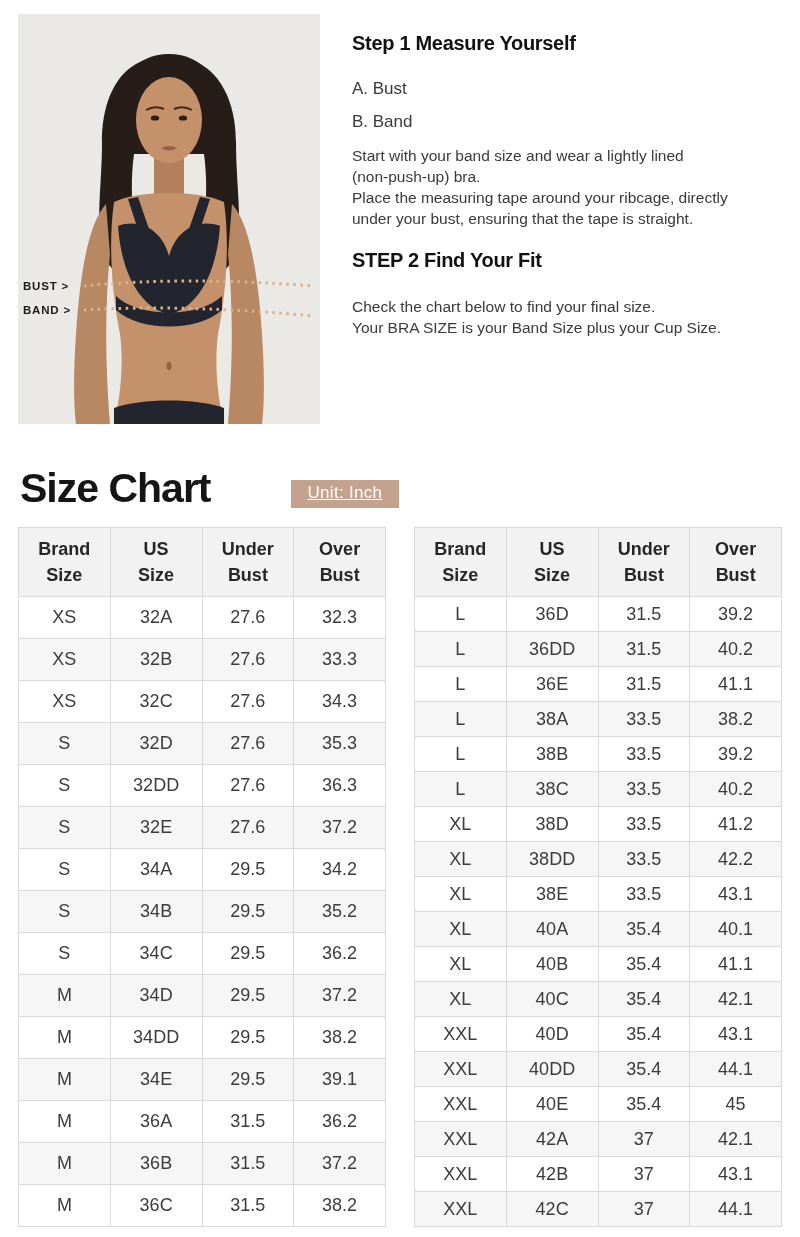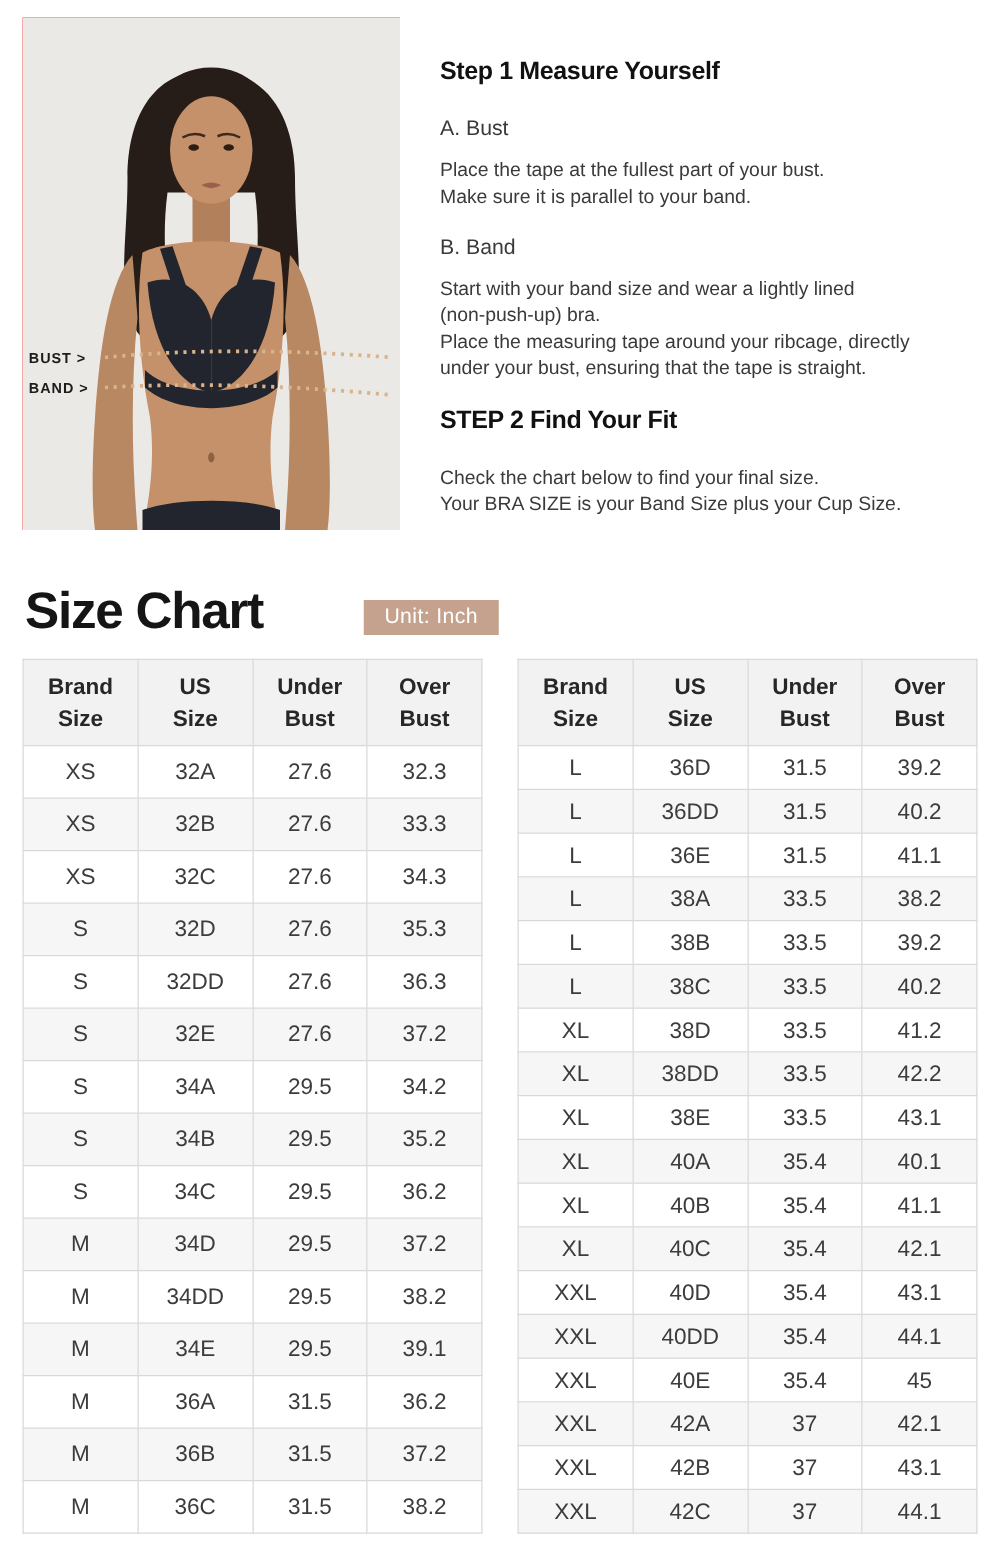"Step 1 Measure Yourself" .instructions { top: 46px -> 32px }
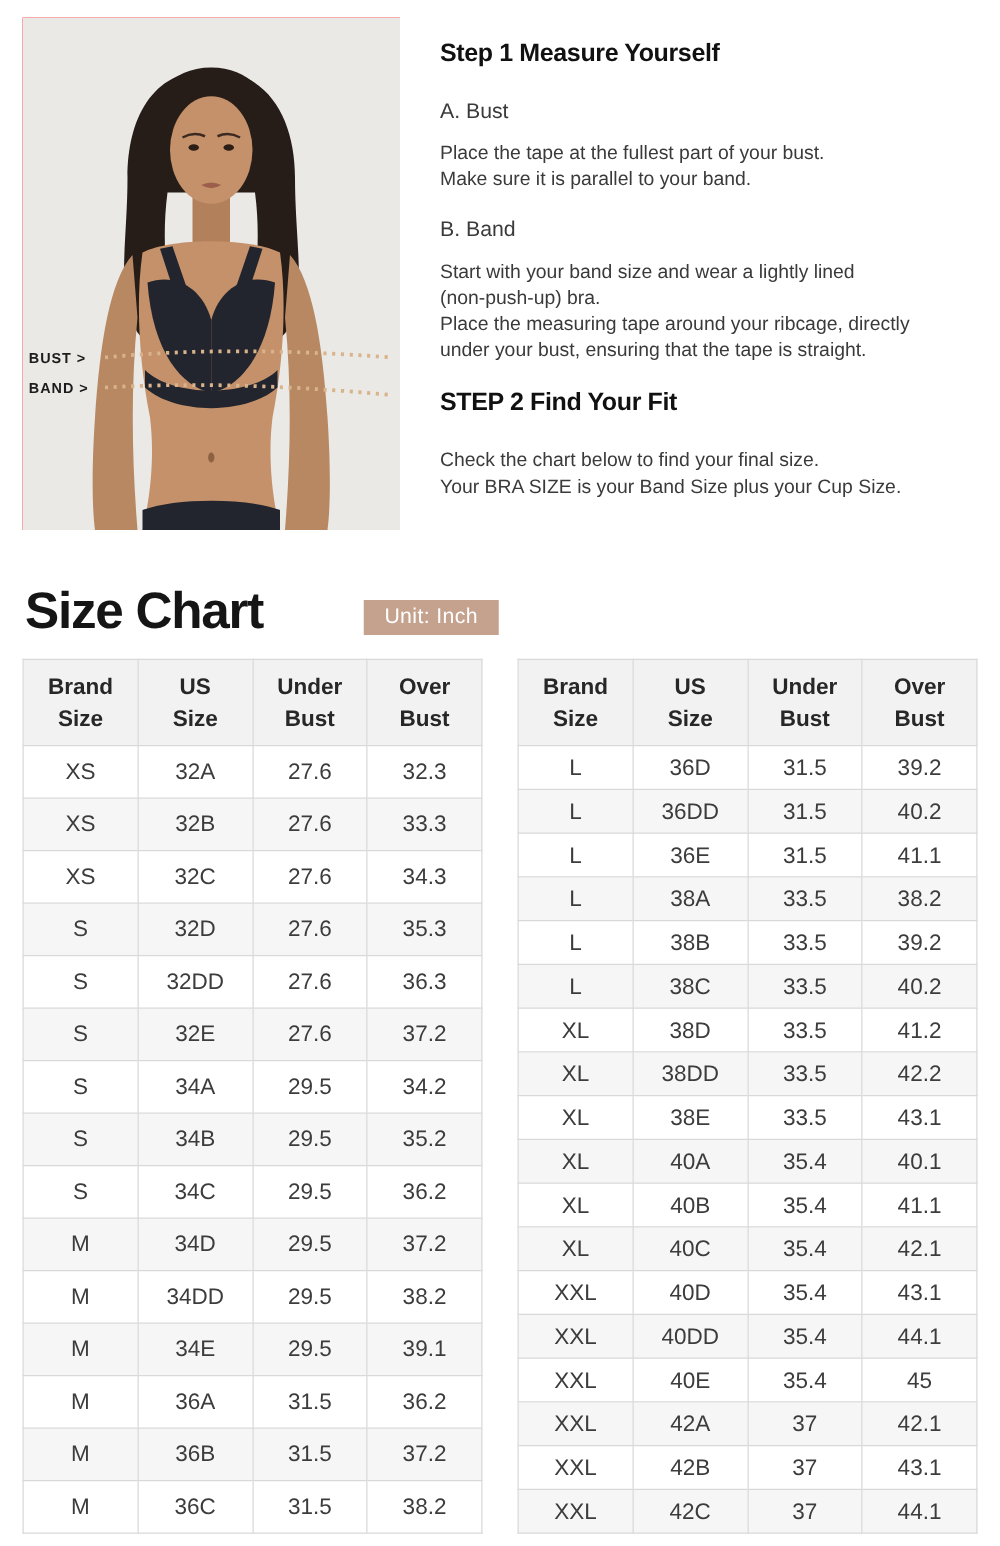"Place the tape at the" div.body-text { html: <div>Place the tape at the fullest part of your bust. Make sure it is parallel to your band.</div> -> none }
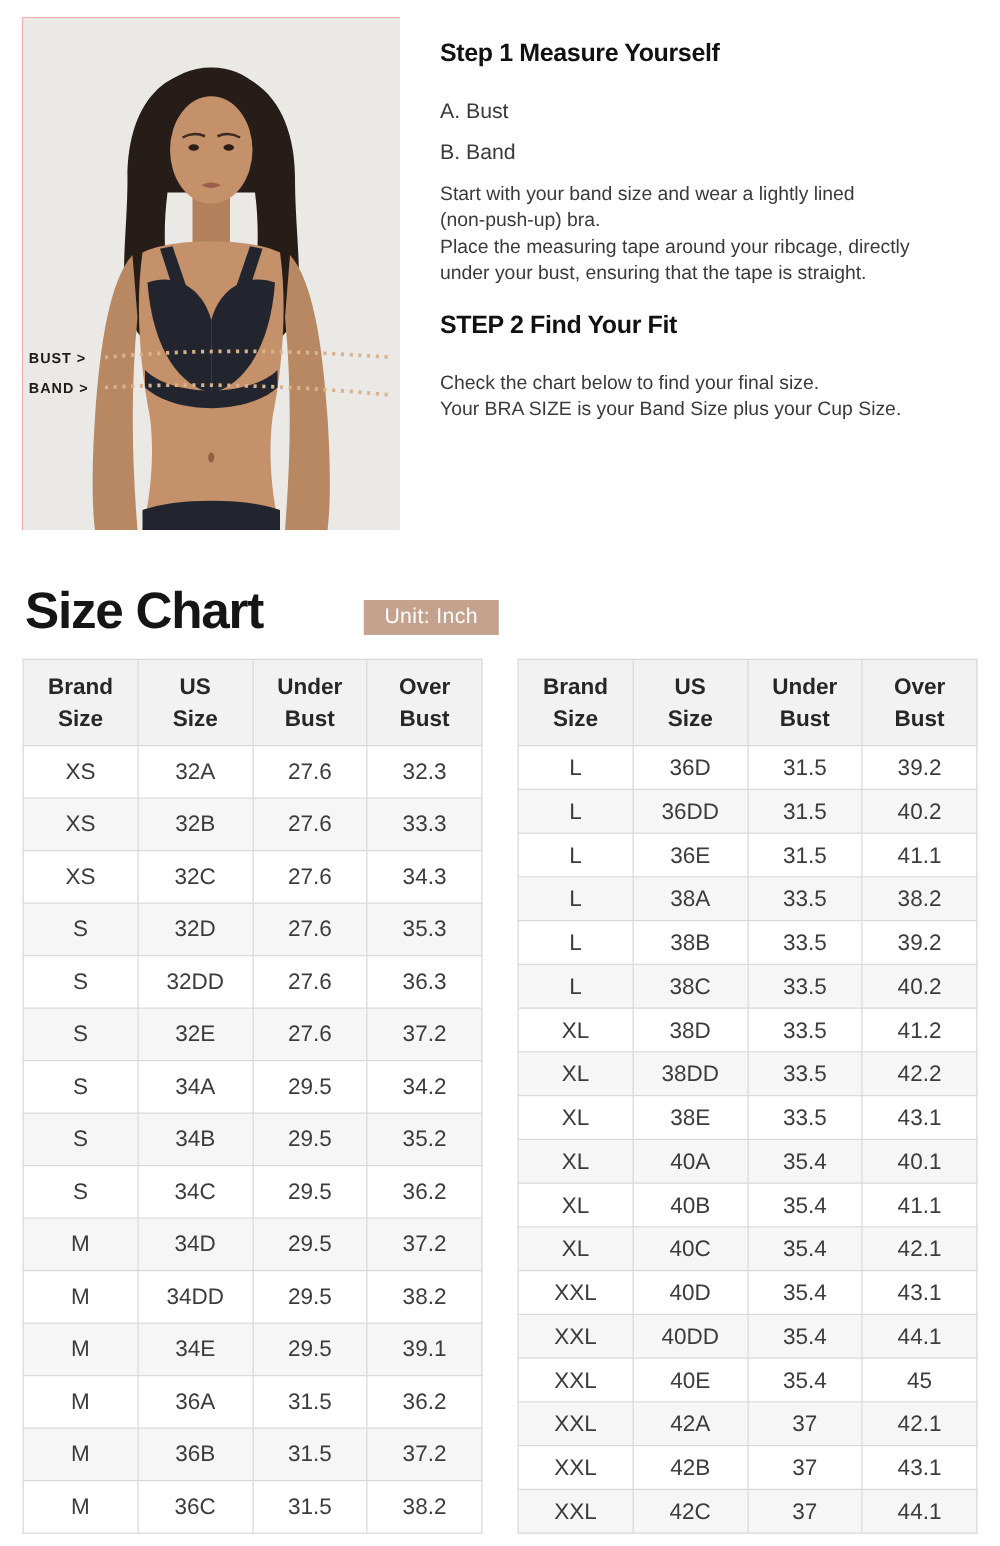"BUST >" .photo { background: #ef4444 -> #14b8a6 }
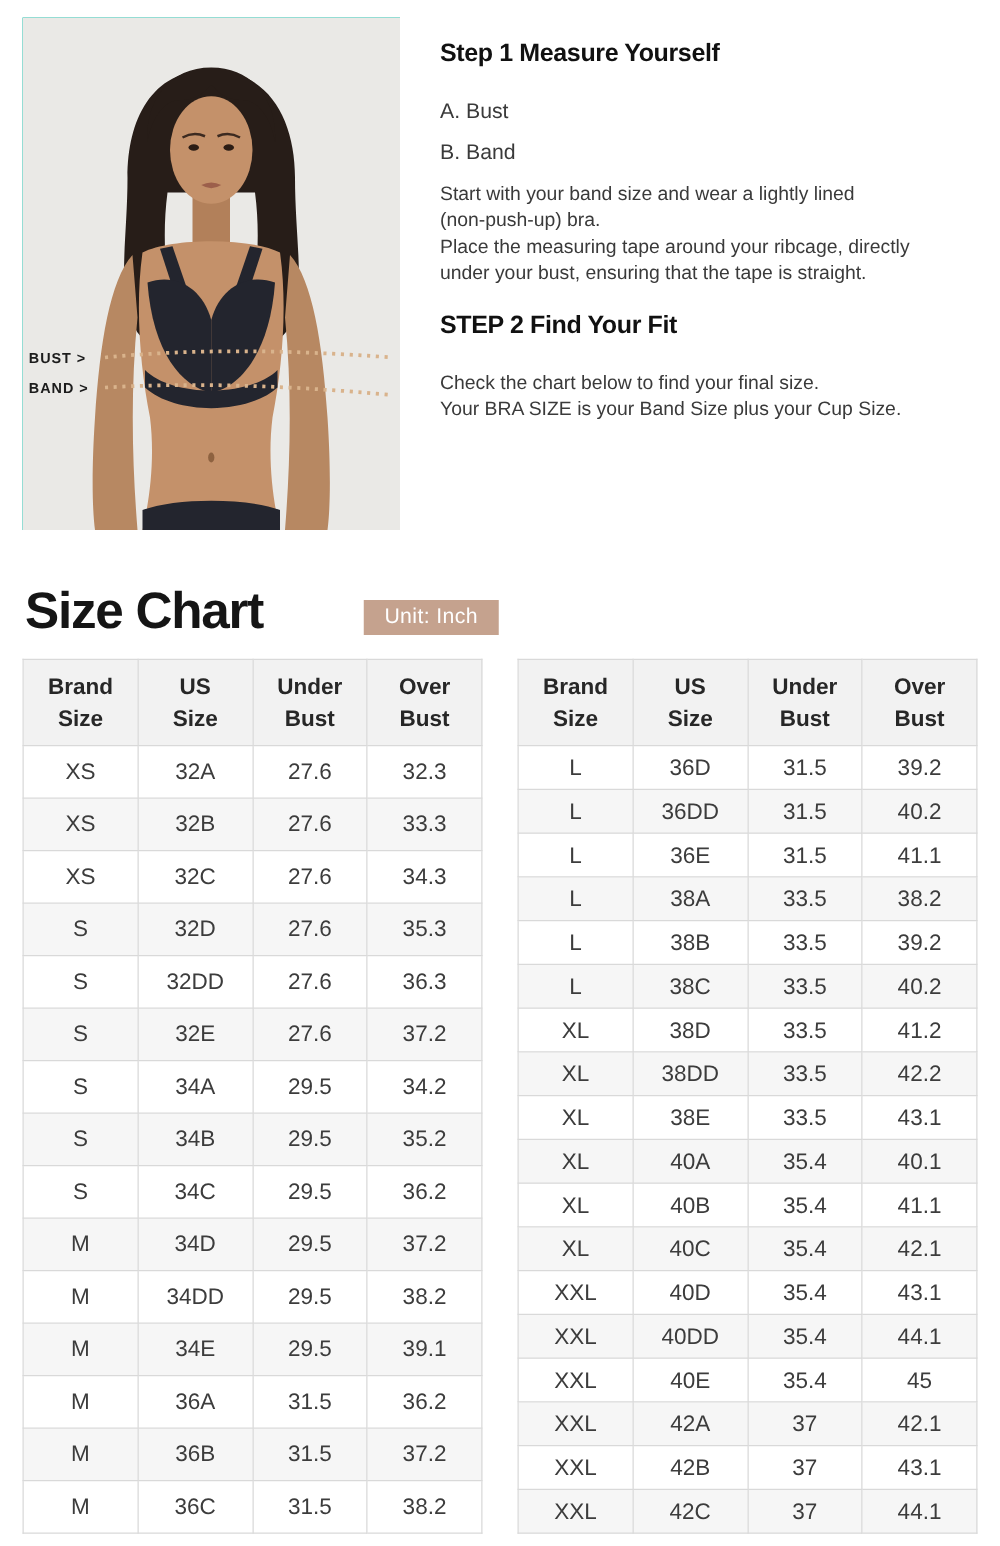"Unit: Inch" .unit-badge { text-decoration: none -> underline }
